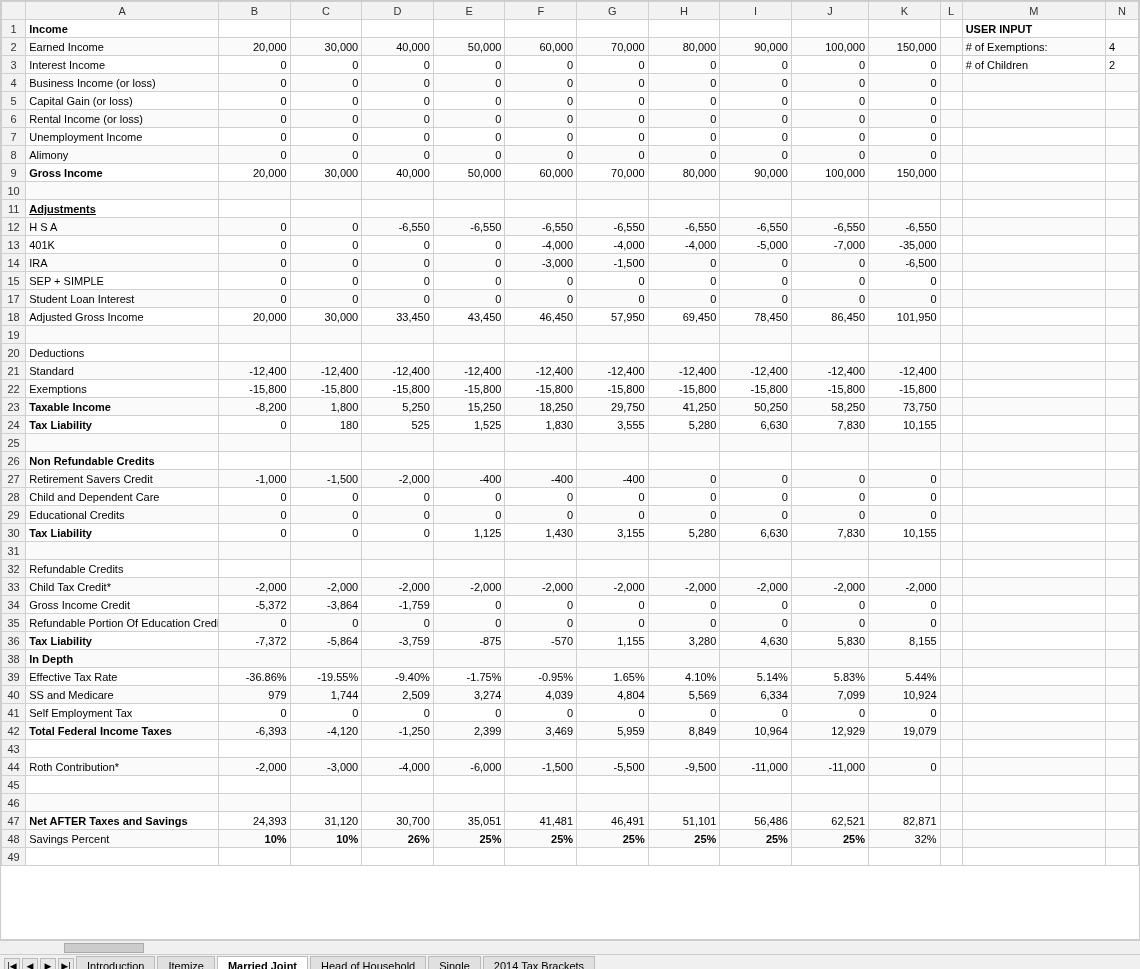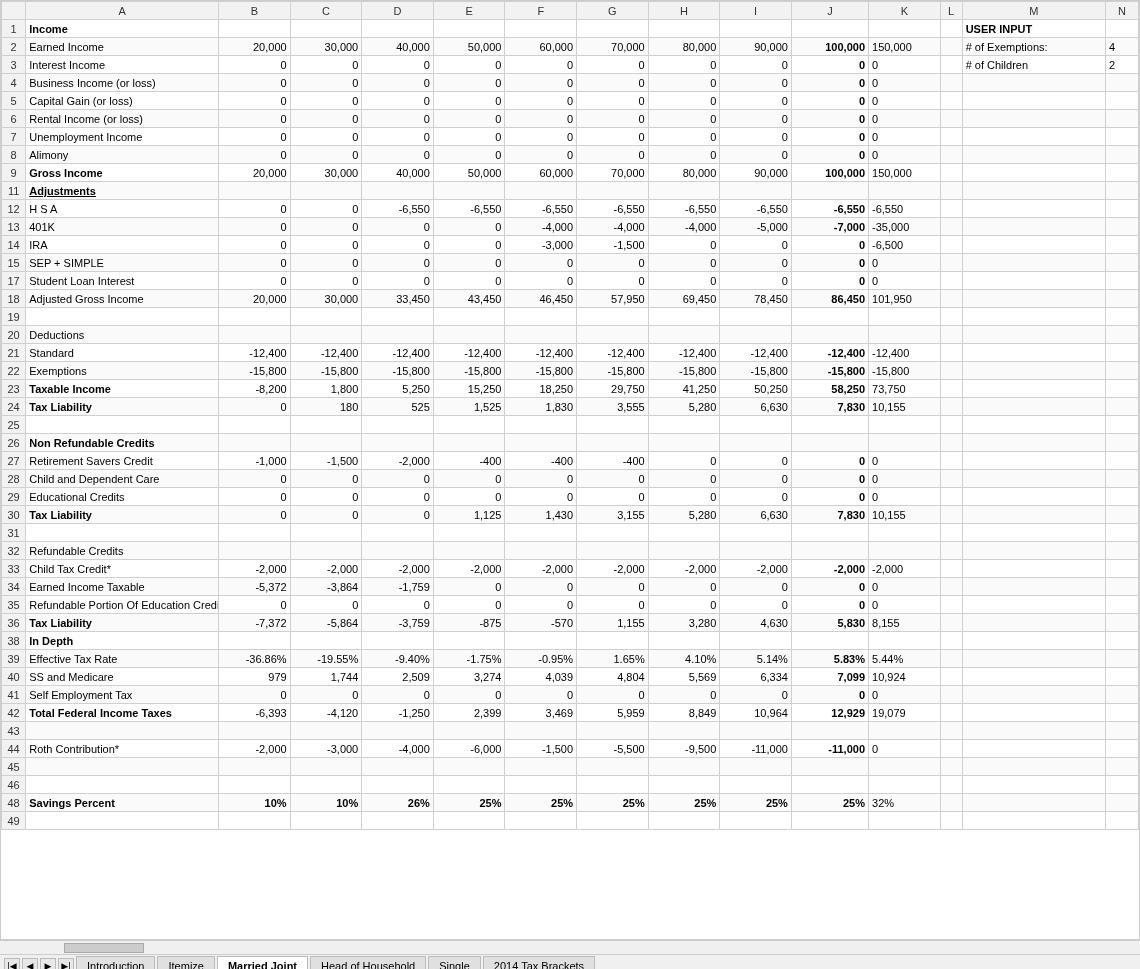"100,000" .col-j { font-weight: bold -> none }
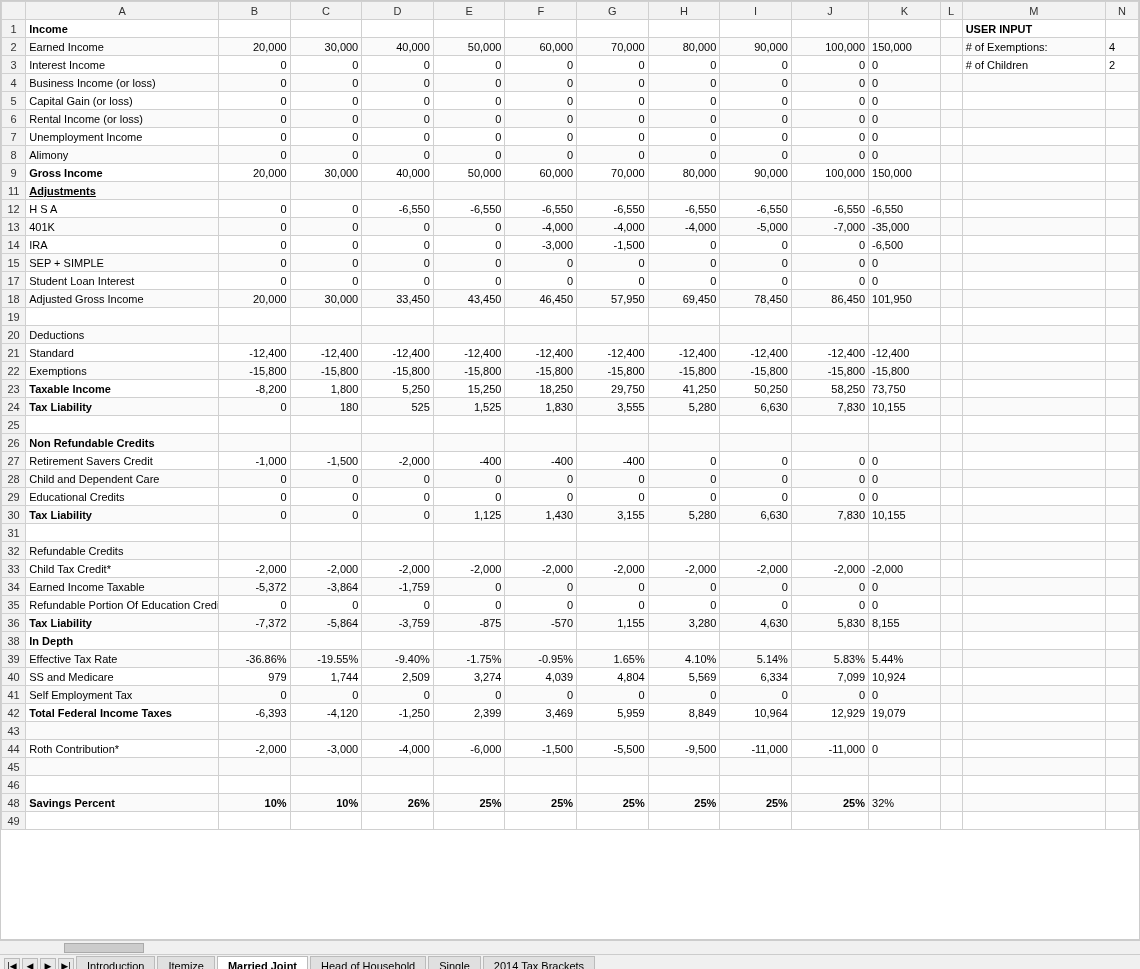"150,000" .col-k { text-align: none -> right }
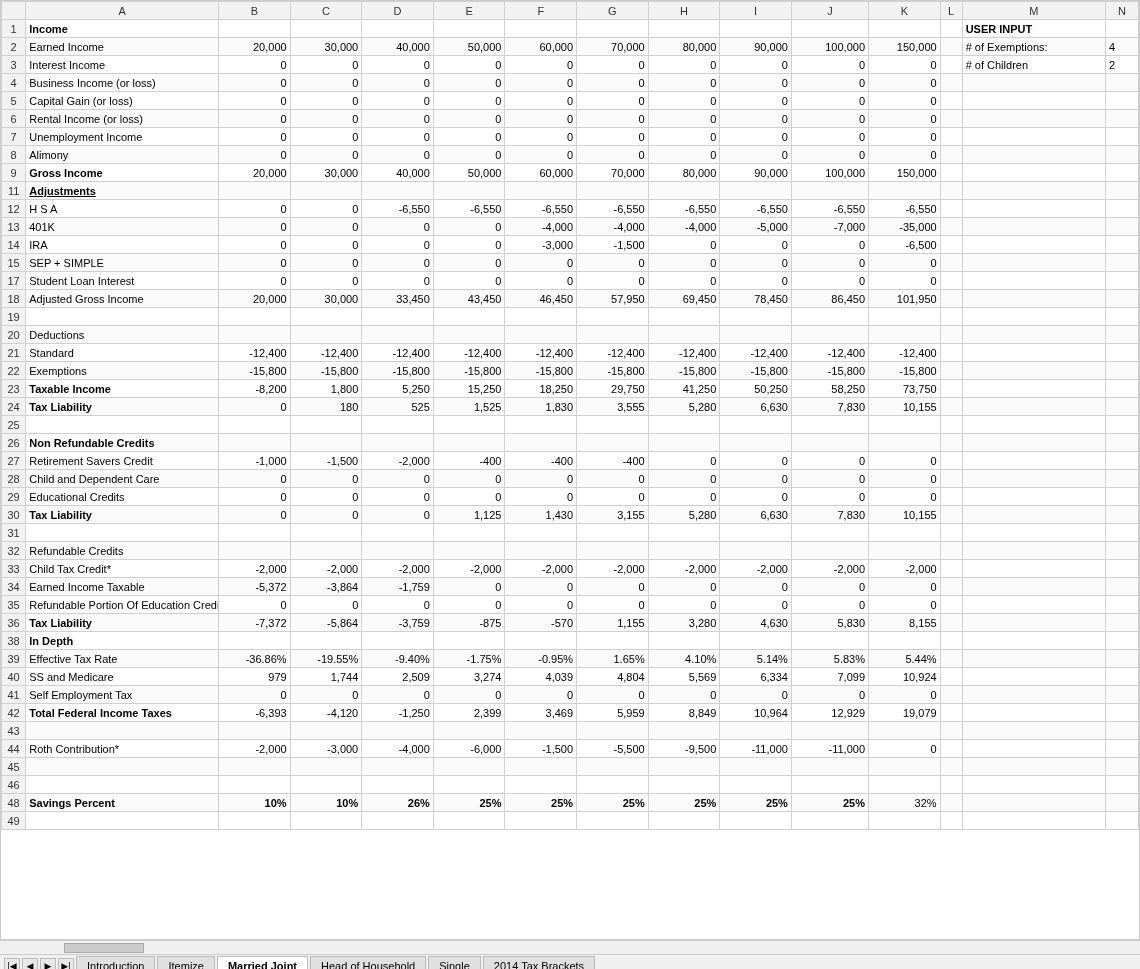"10" tr { html: none -> <tr> <td>10</td> <td></td> <td></td> <td></td> <td></td> <td></td> <td></td> <td></td> <td></td> <td></td> <td></td> <td></td> <td></td> <td></td> <td></td> </tr> }
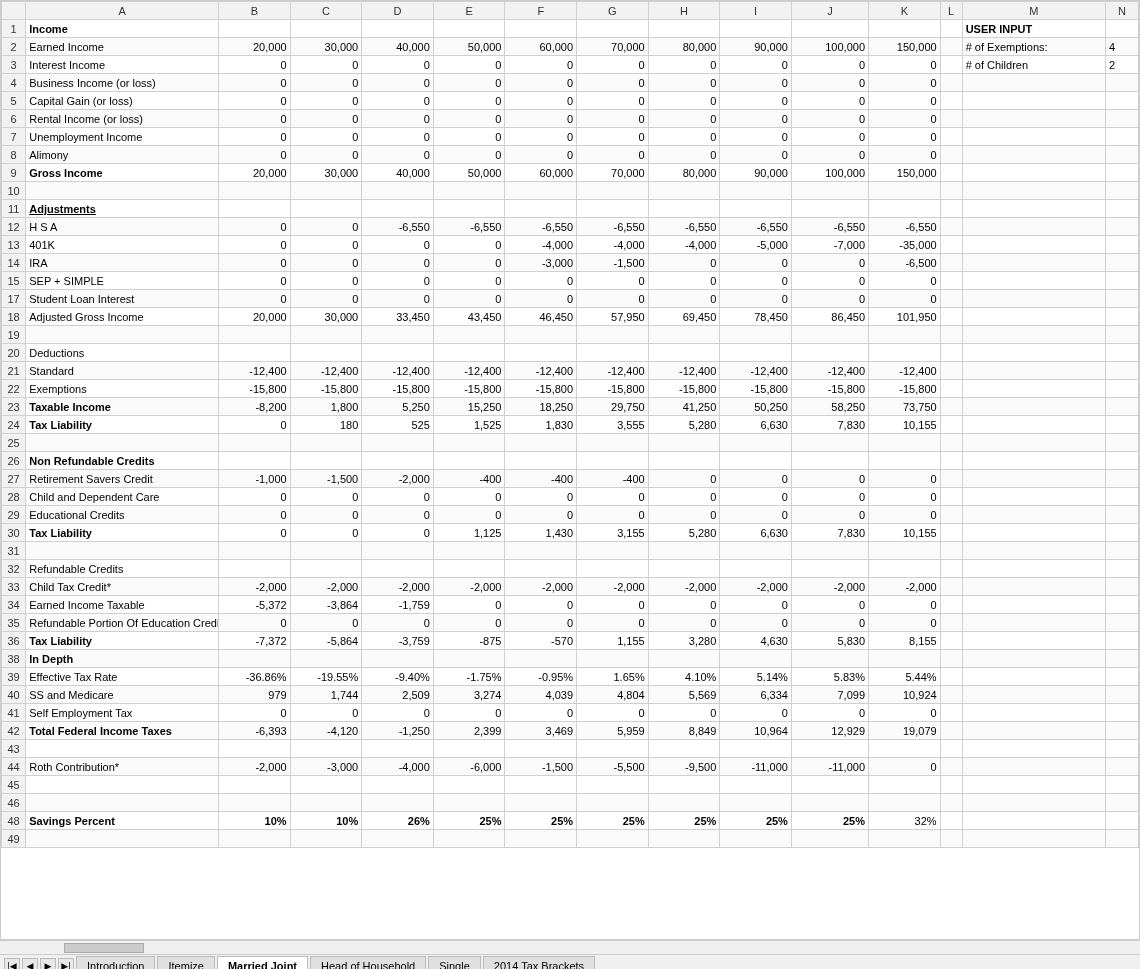"Earned Income Taxable" td.col-a { text: Earned Income Taxable -> Gross Income Credit }
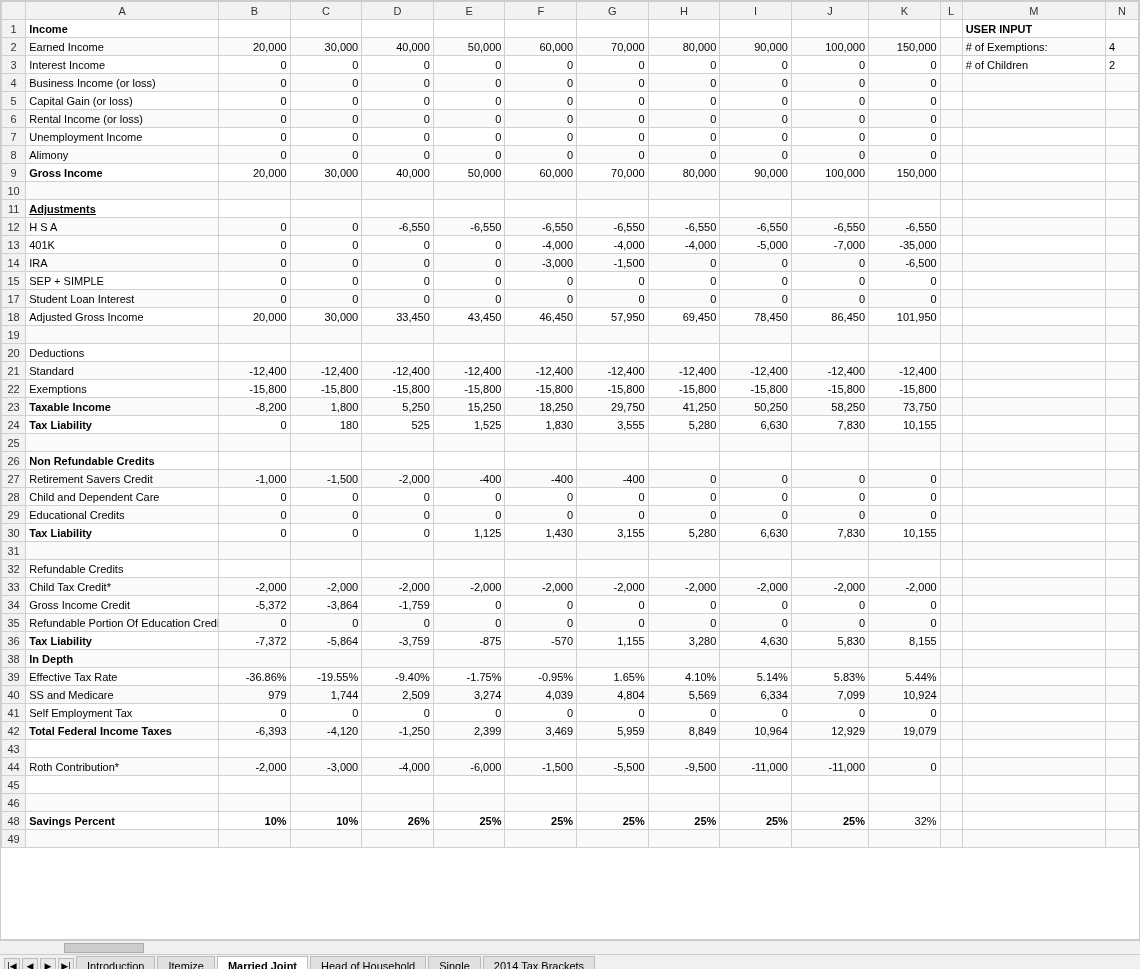"47" tr { html: none -> <tr> <td>47</td> <td>Net AFTER Taxes and Savings</td> <td>24,393</td> <td>31,120</td> <td>30,700</td> <td>35,051</td> <td>41,481</td> <td>46,491</td> <td>51,101</td> <td>56,486</td> <td>62,521</td> <td>82,871</td> <td></td> <td></td> <td></td> </tr> }
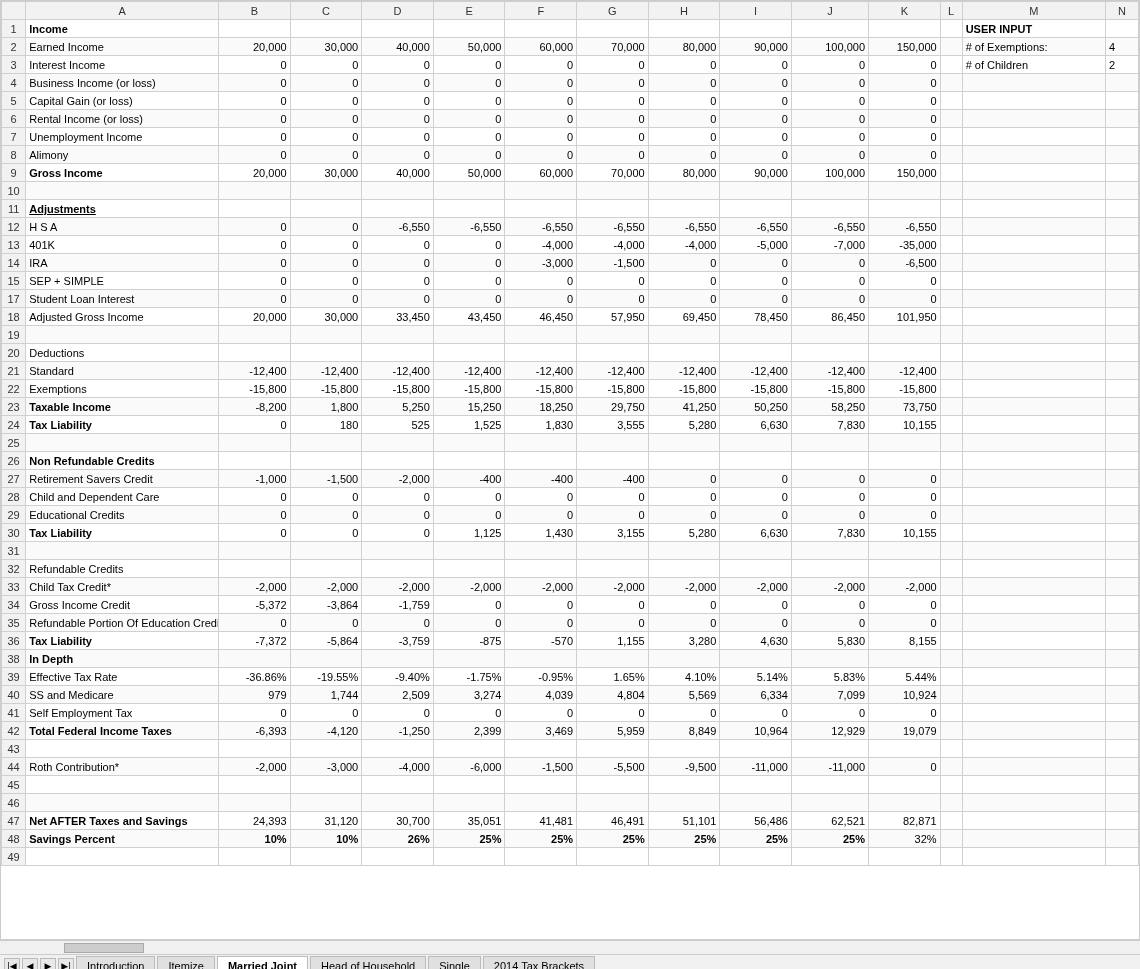"Savings Percent" td.col-a { font-weight: bold -> normal }
